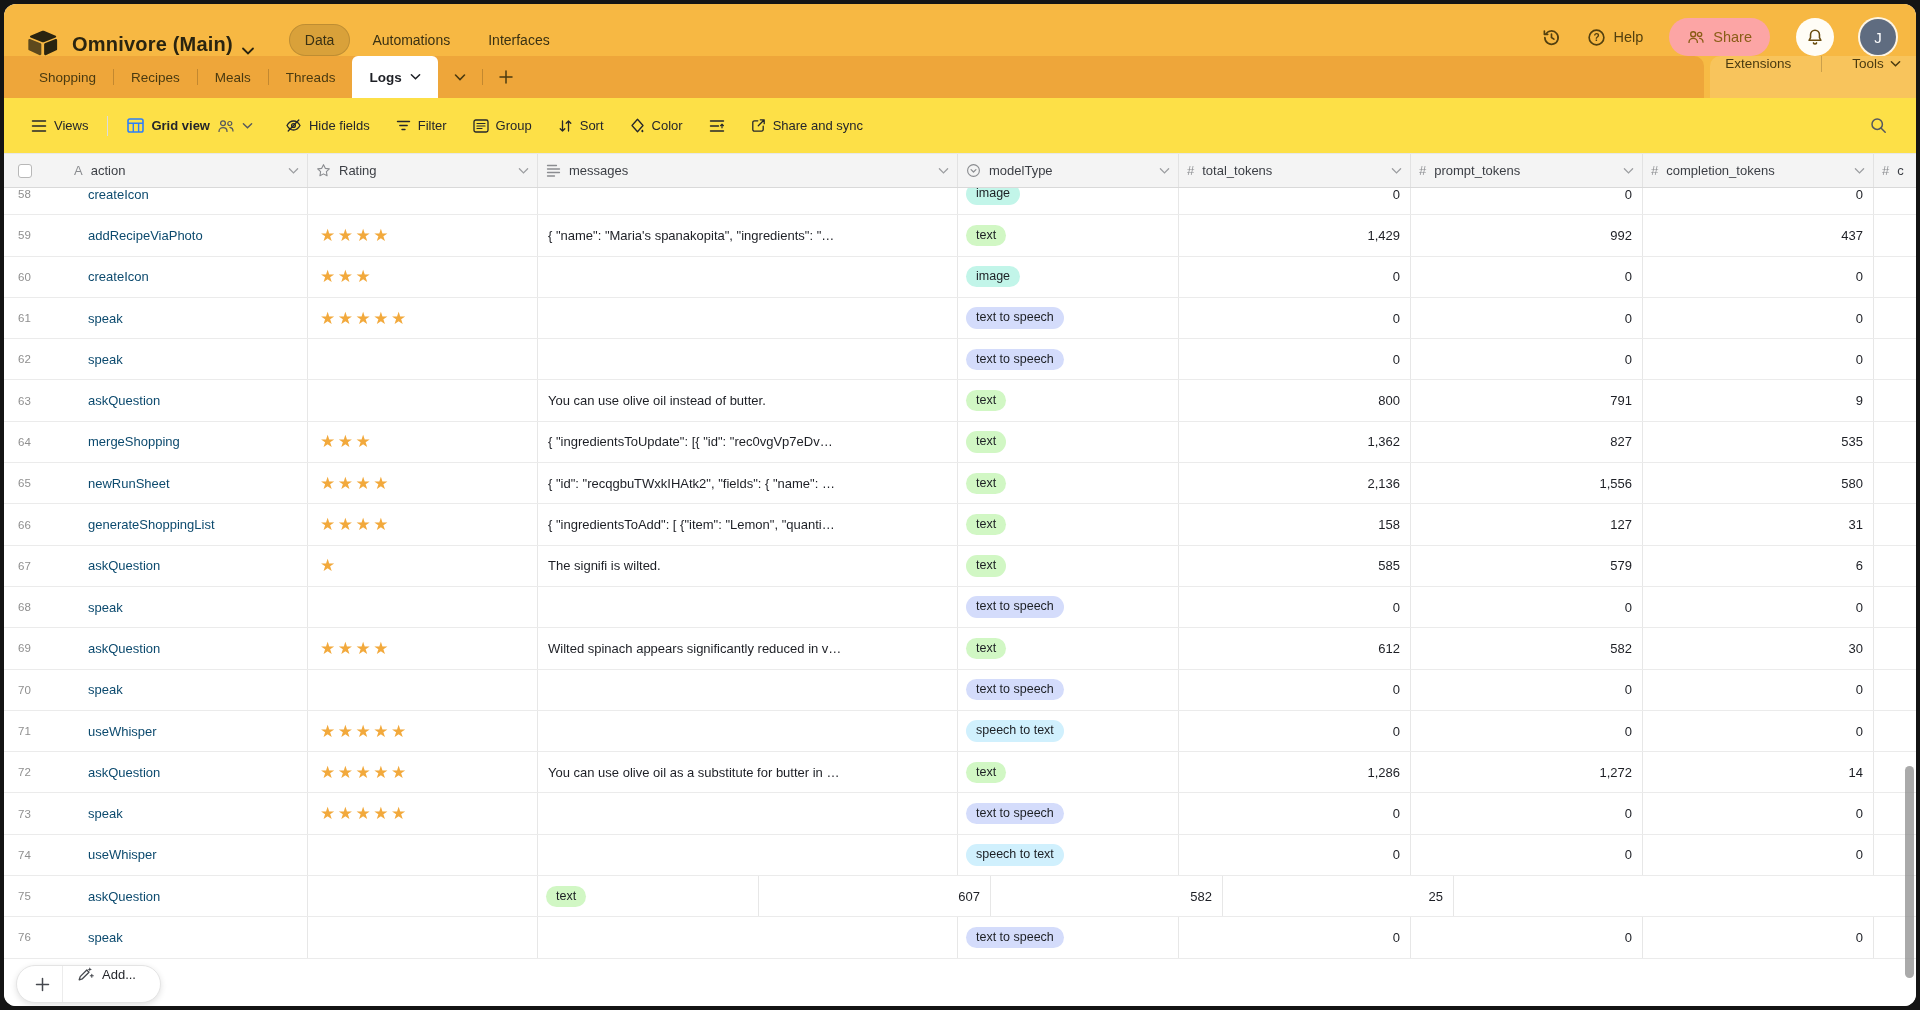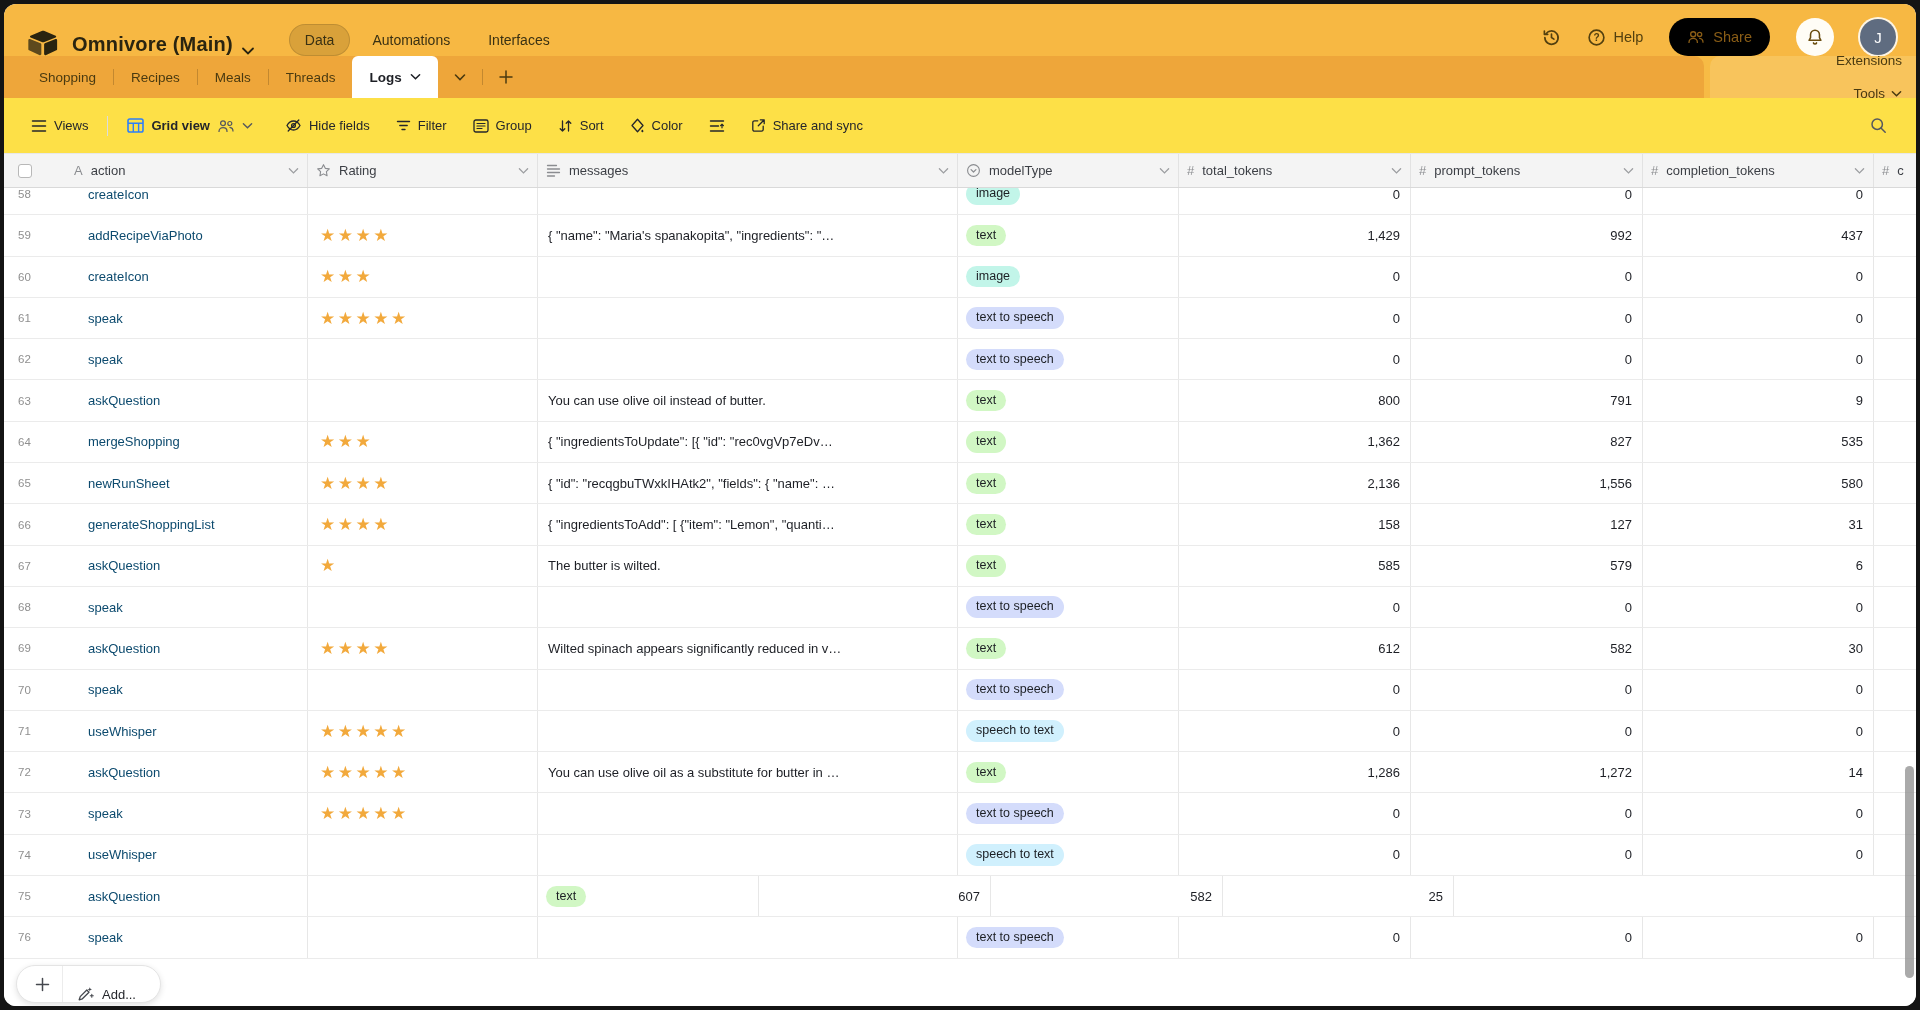"Share" .share-pill { background: #000000 -> #fca5a5 }
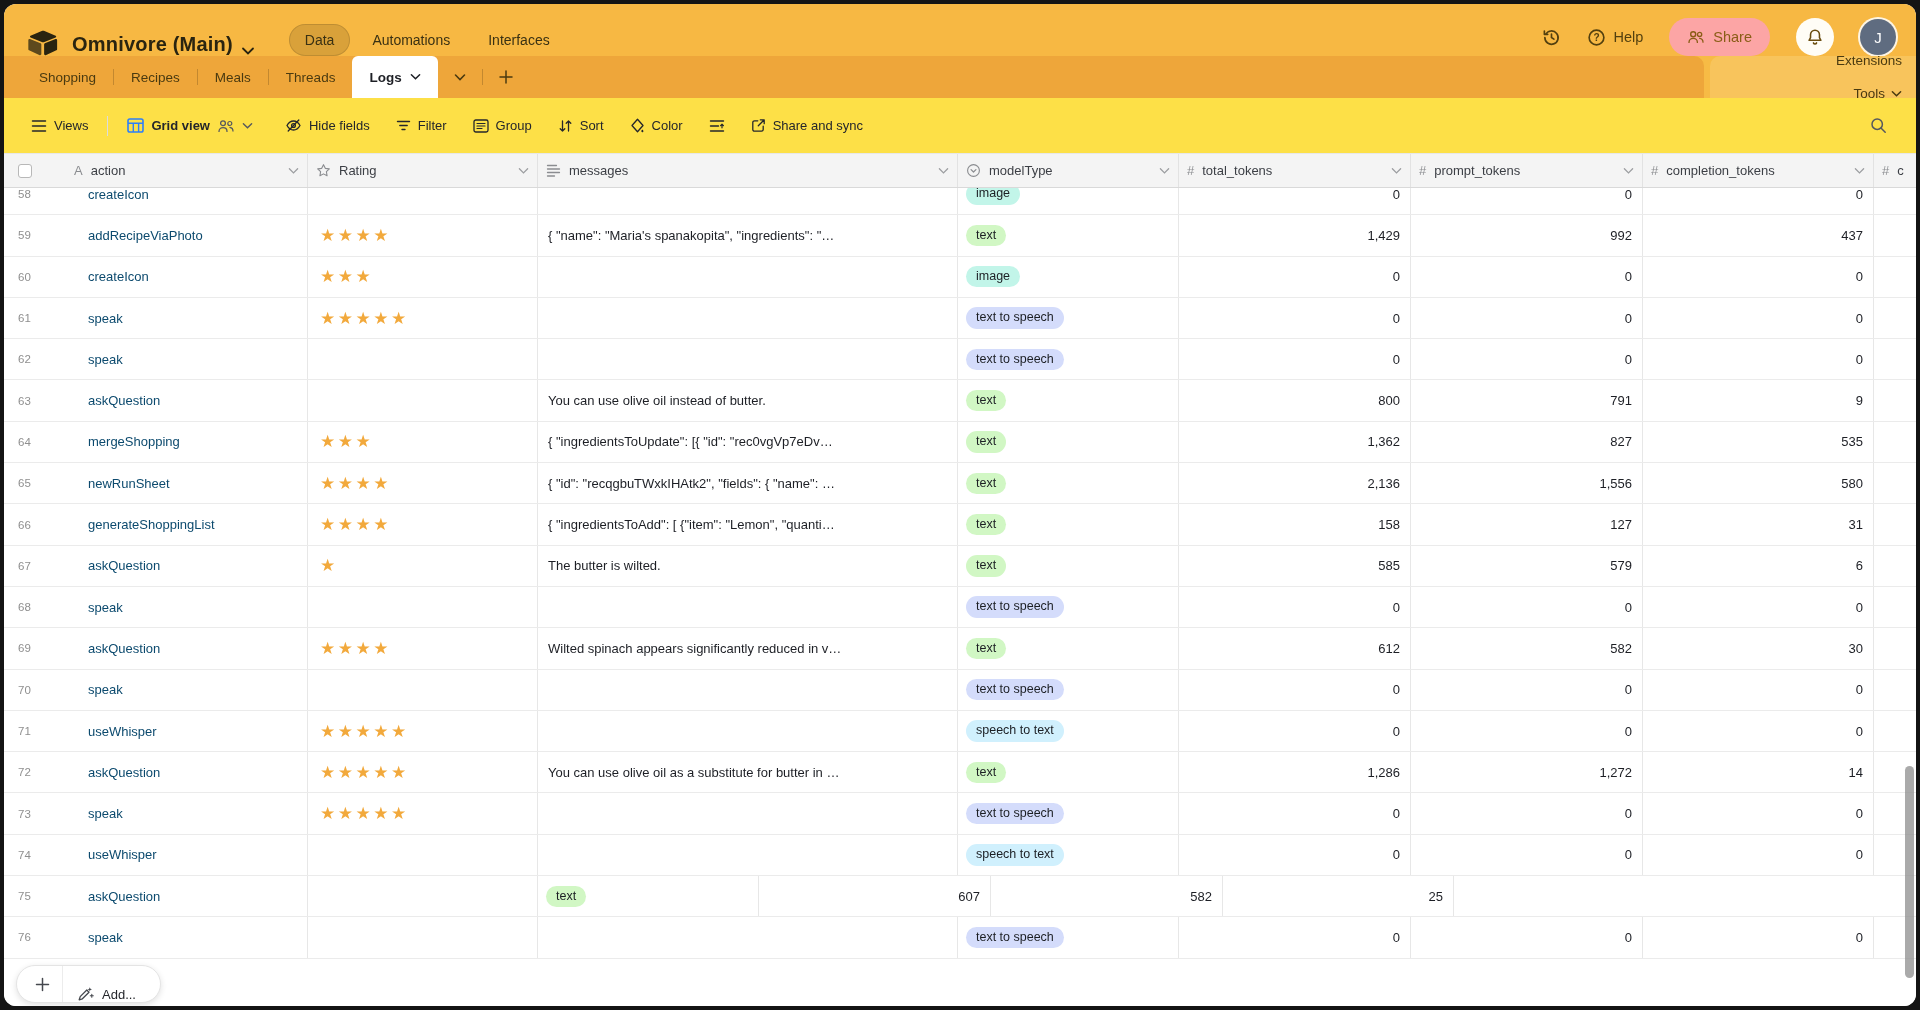"Extensions" .tabs-right { align-items: flex-end -> flex-start; flex-direction: column -> none; gap: 9px -> 16px }
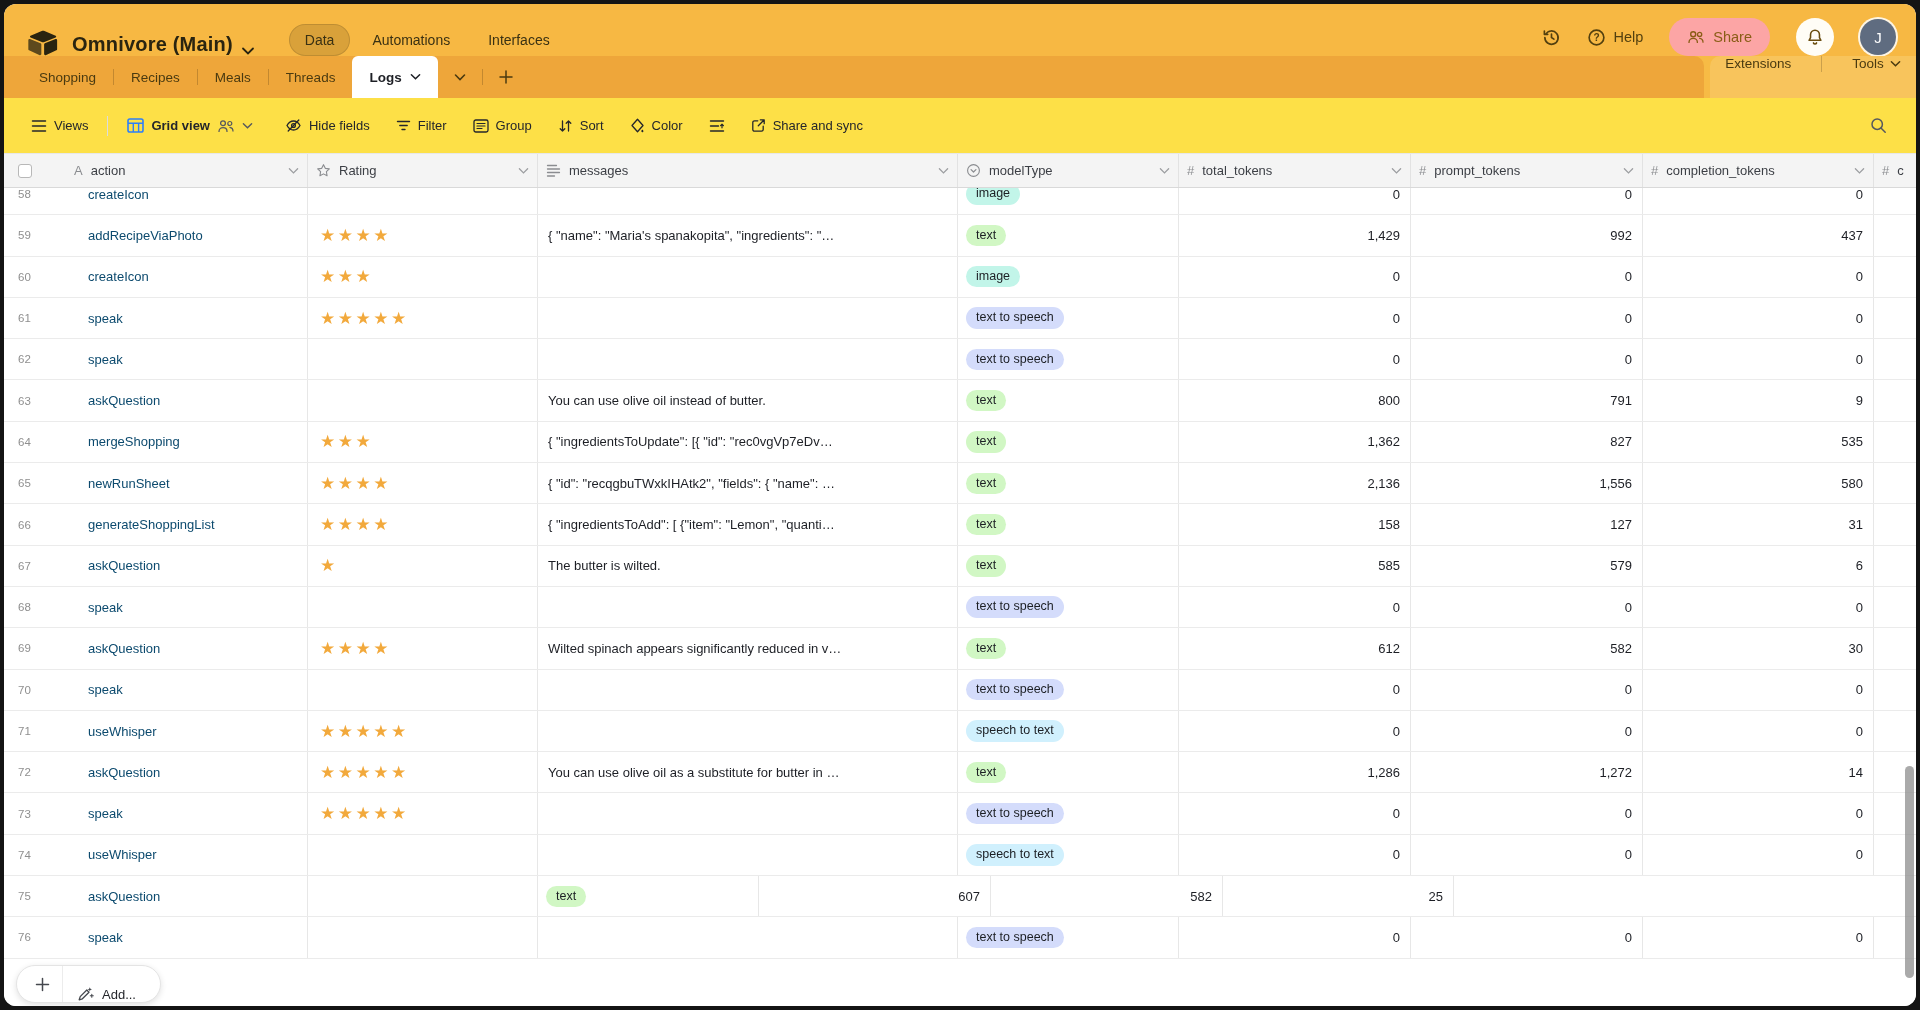"The butter is wilted." div.cell { text: butter -> signifi }
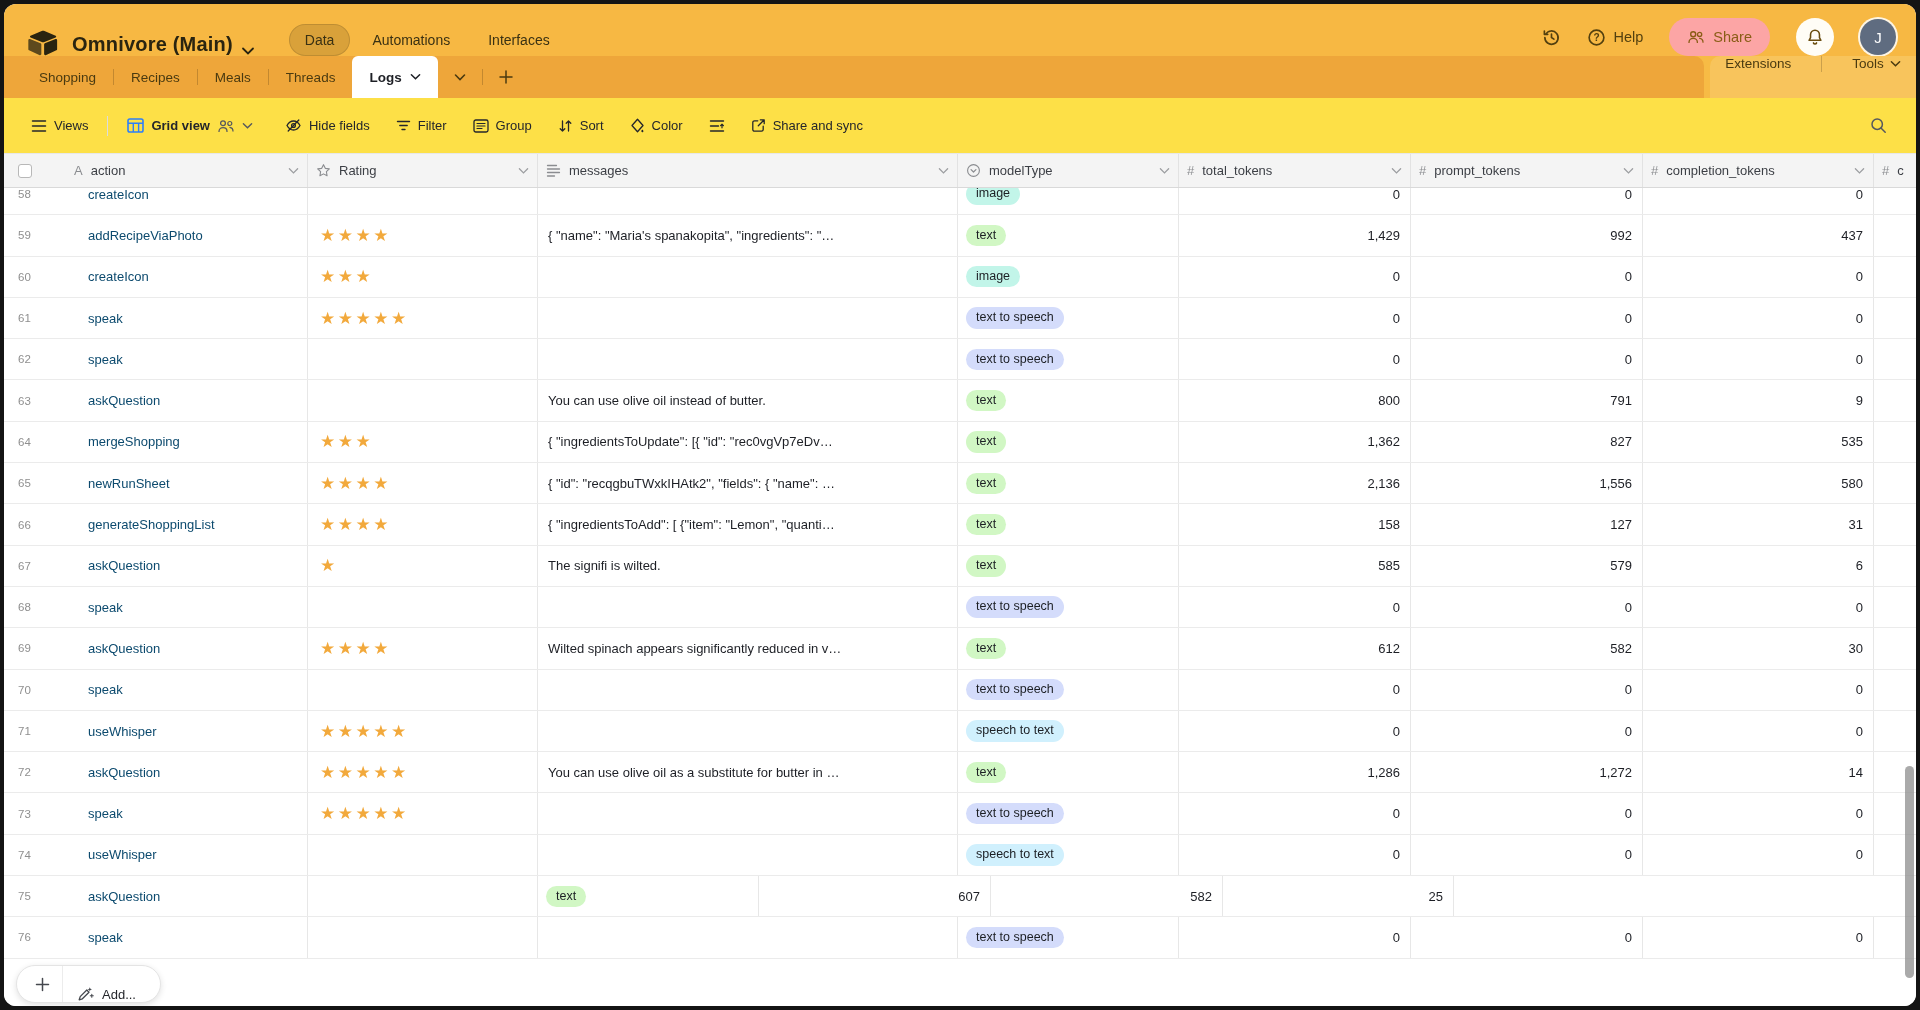"Add..." .bottom-bar { align-items: flex-end -> flex-start }
